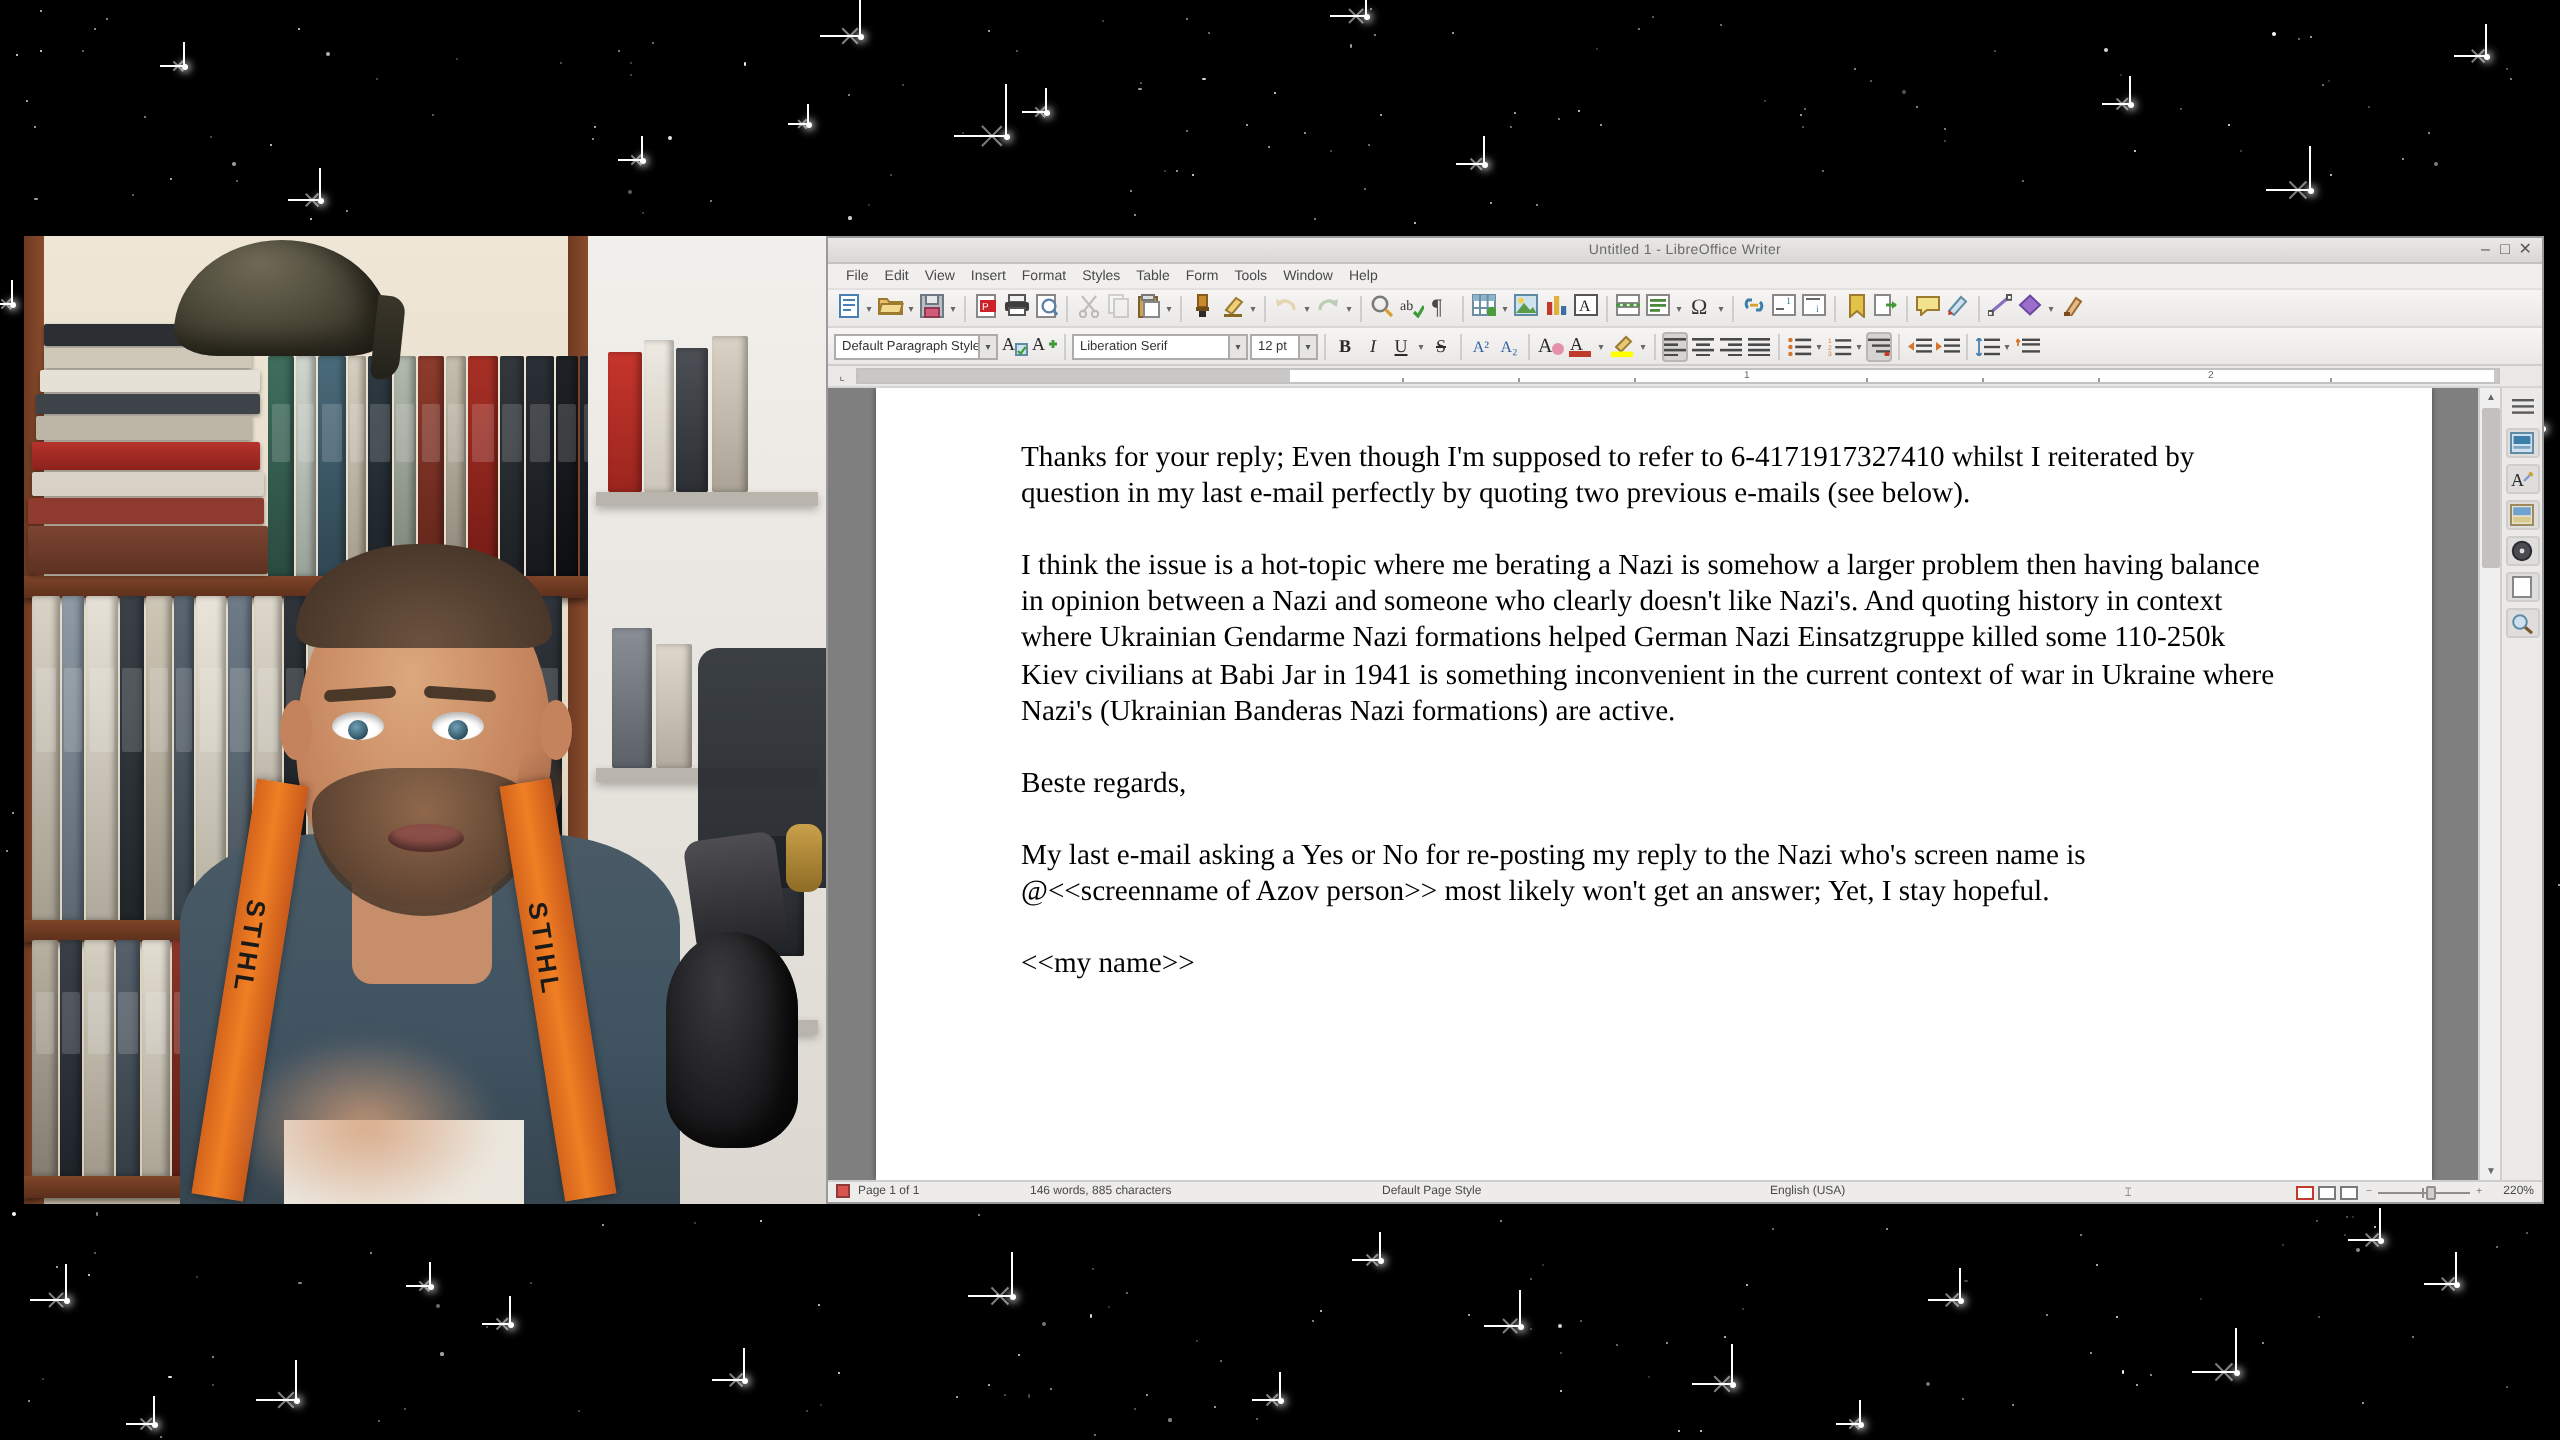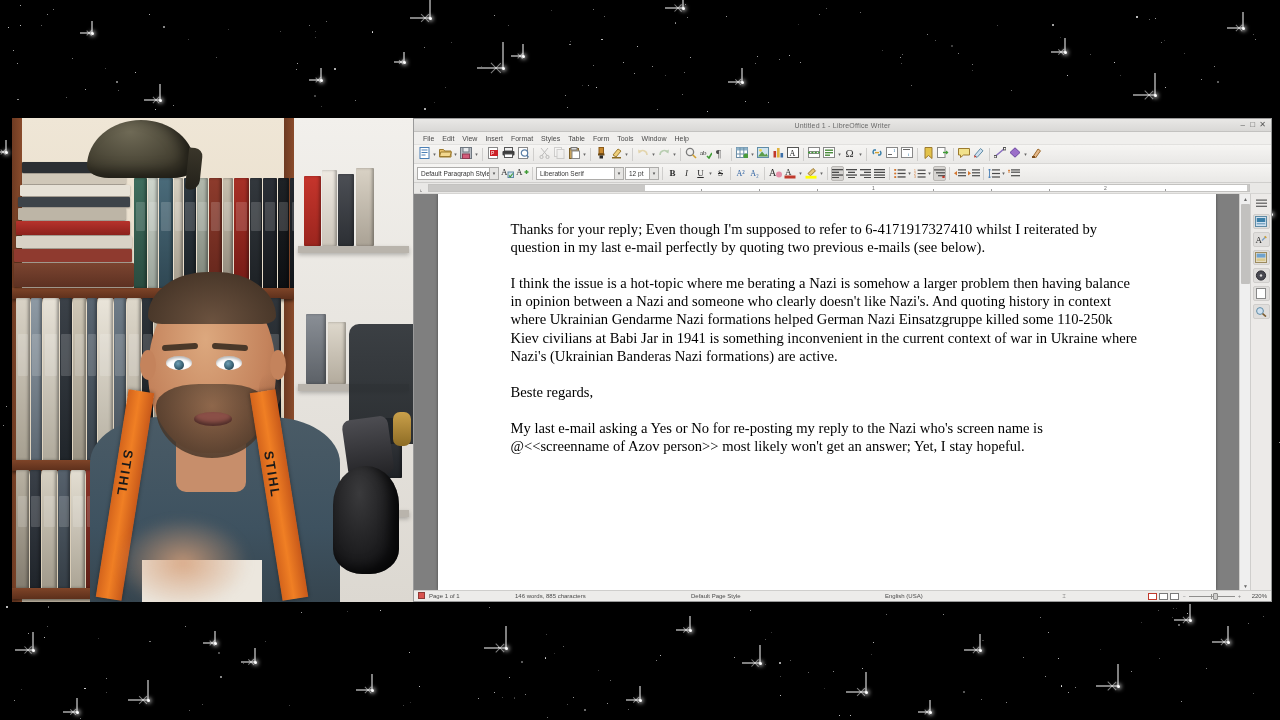"<<my name>>" p.tight { html: none -> <p>&lt;&lt;my name&gt;&gt;</p> }
